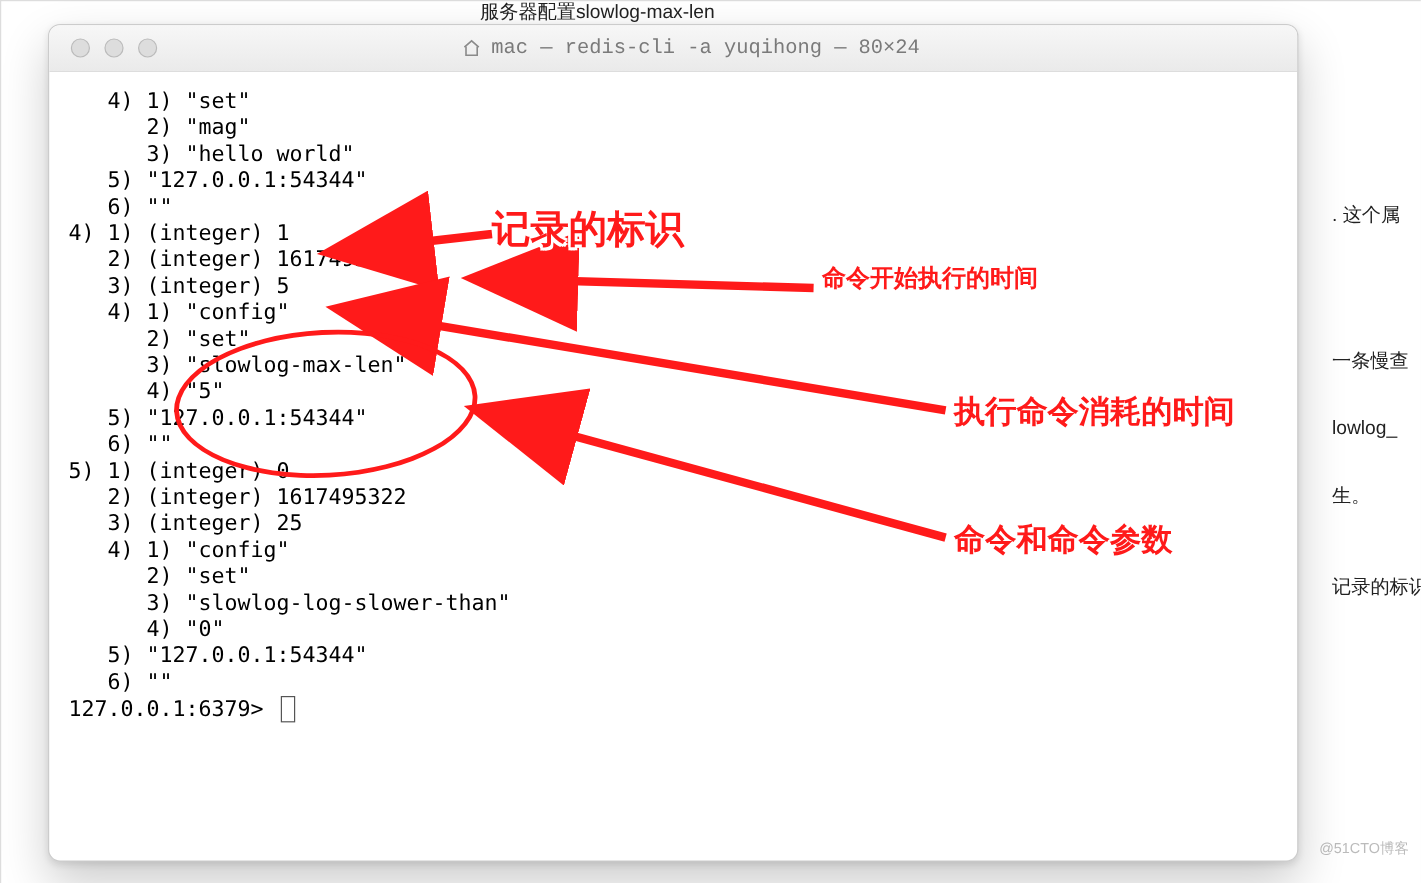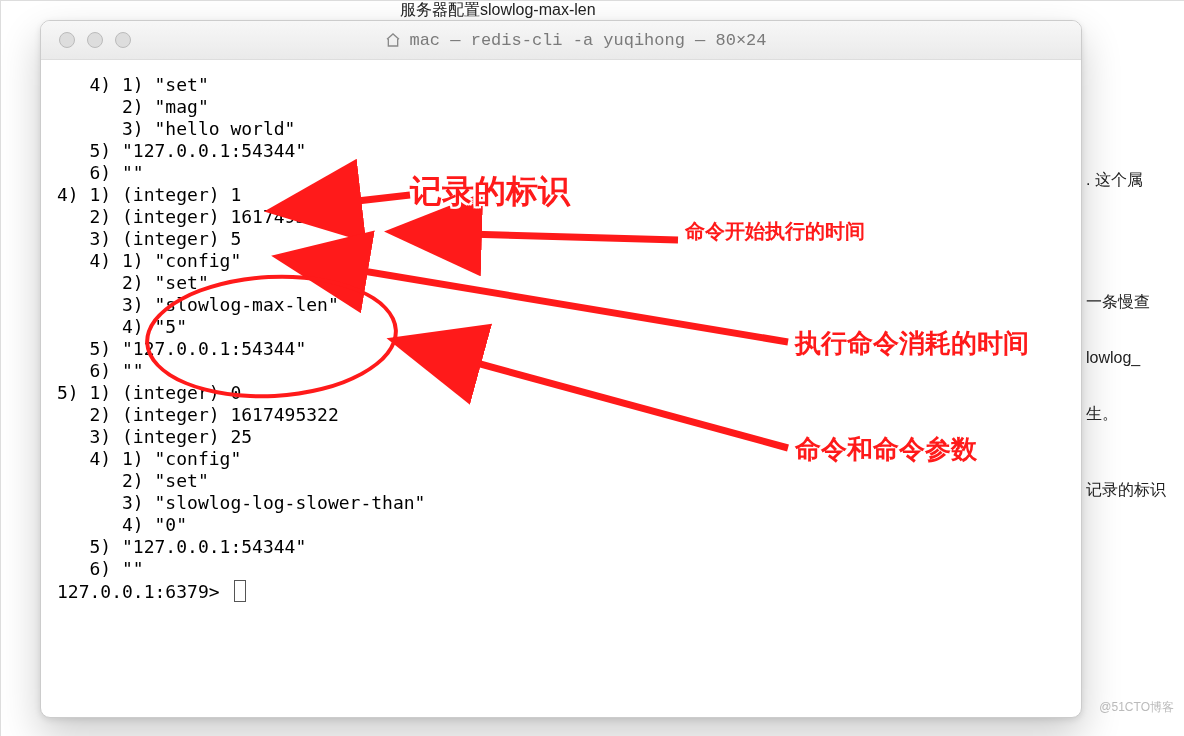". 这个属" .bg-slice .row { margin-left: none -> 24px }
